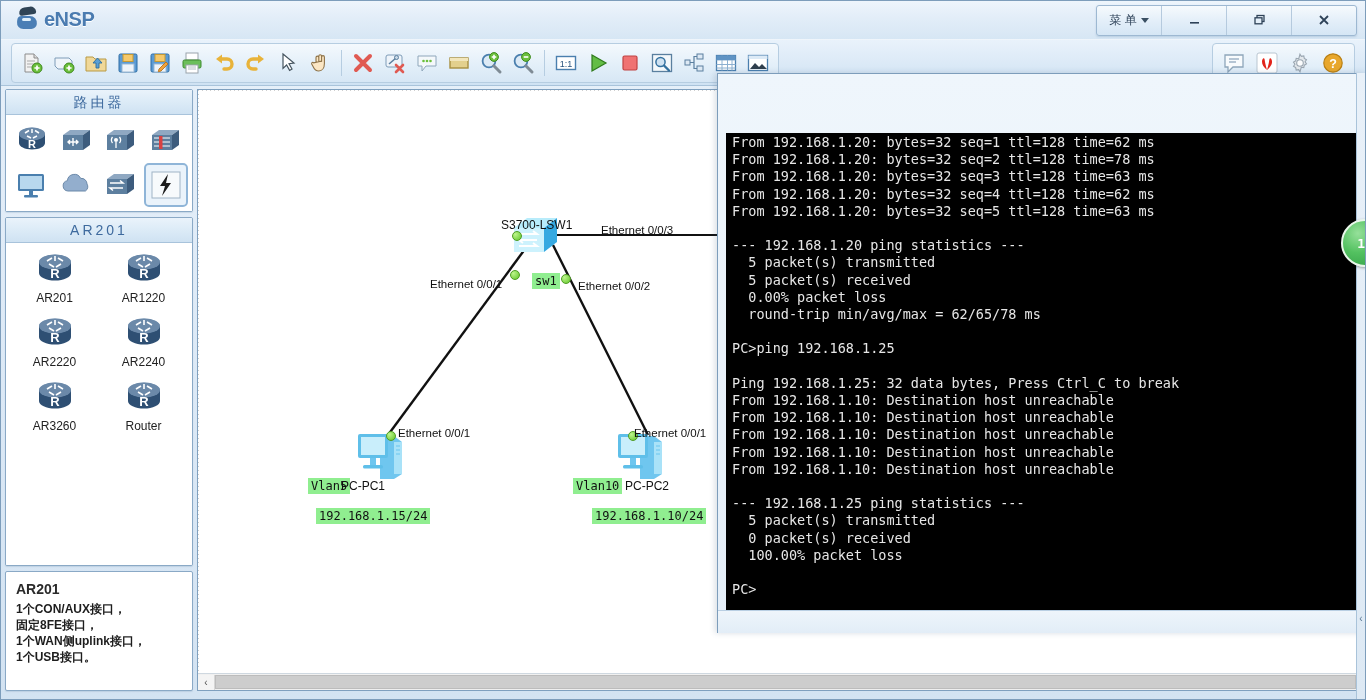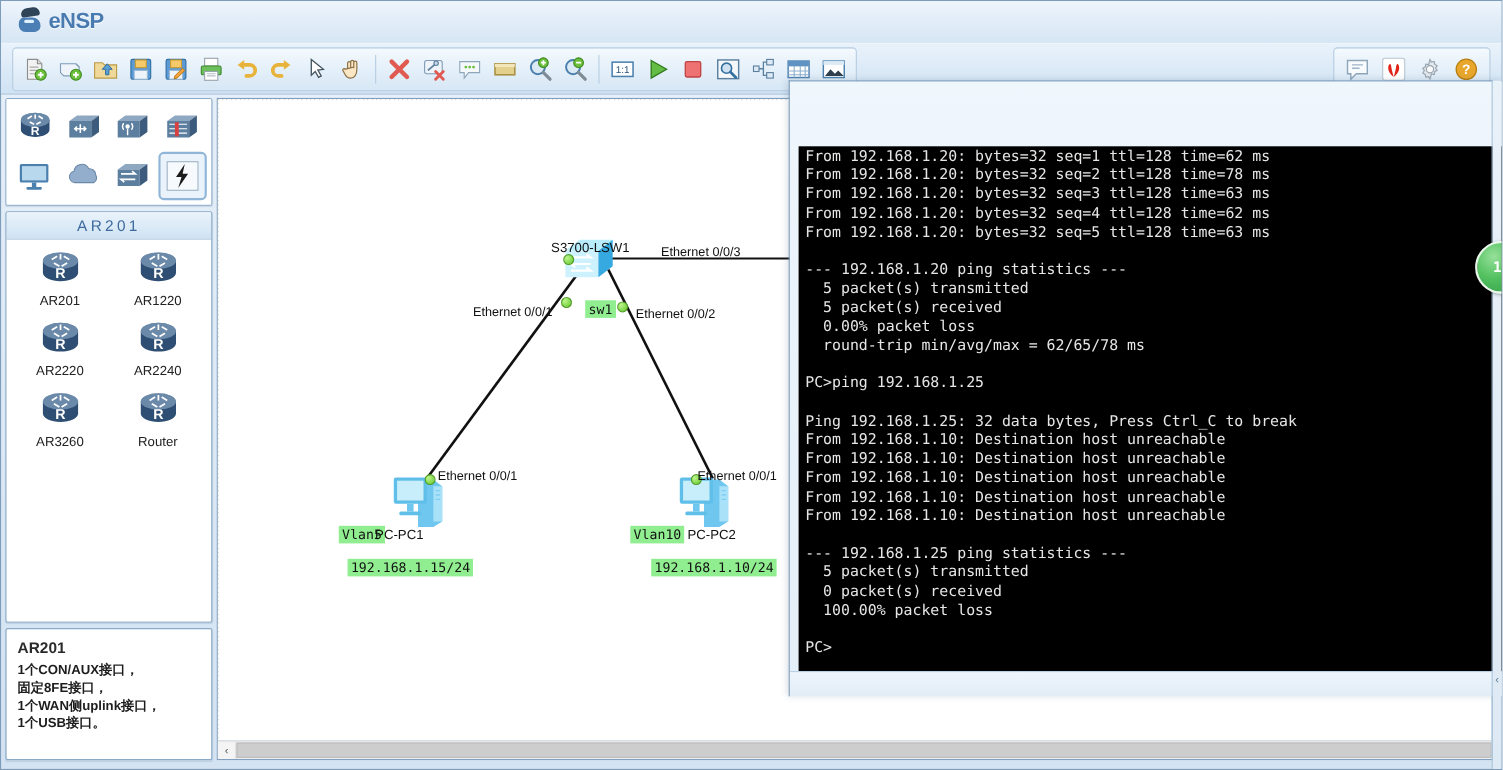"菜 单" div { html: none -> <div> <div> <span>菜 单</span> <span></span> </div> <div> <span> <svg> <rect></rect> </svg> </span> </div> <div> <span> <svg> <rect></rect> <rect></rect> </svg> </span> </div> <div> <span> <svg> <path></path> </svg> </span> </div> </div> }
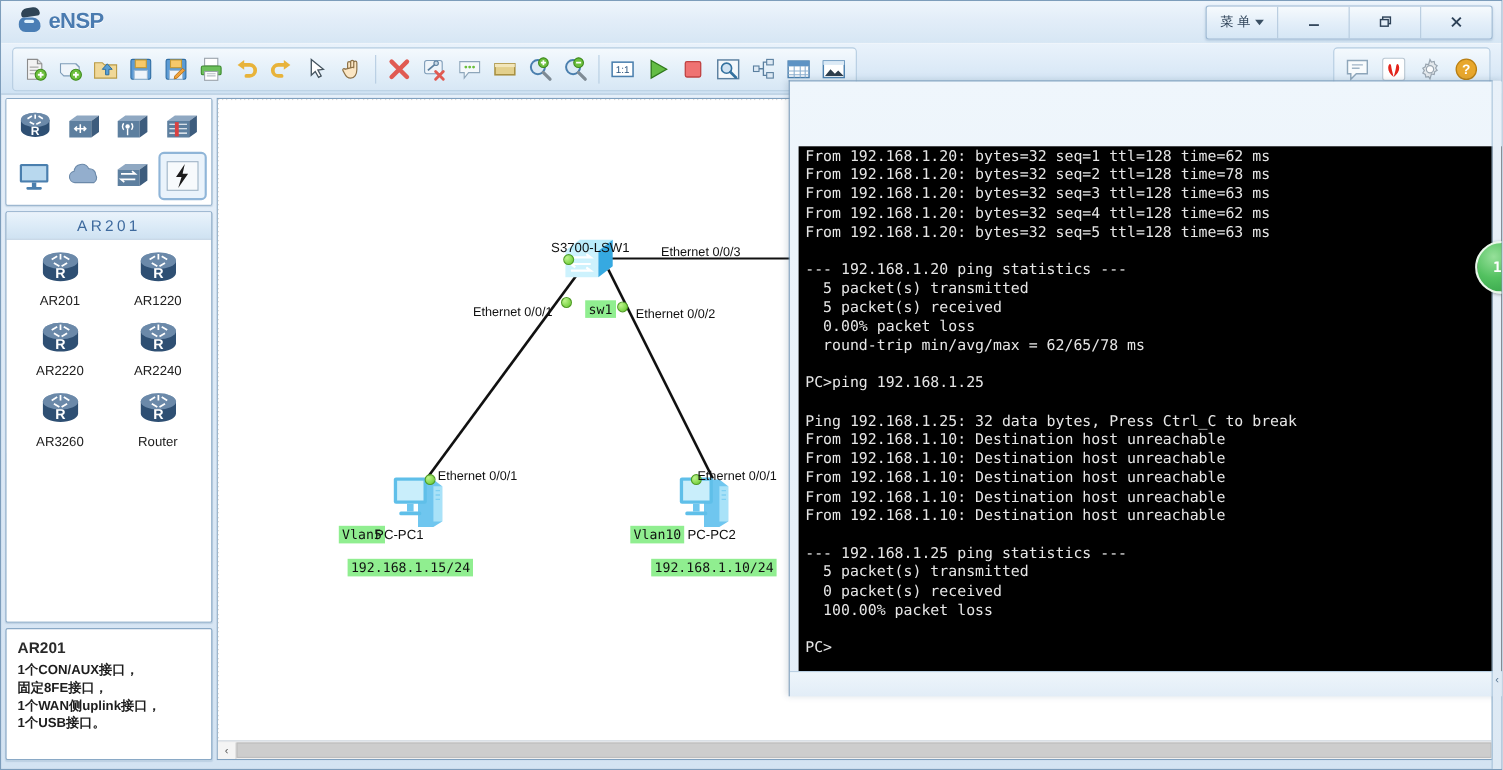"路由器" div.panel-head { html: none -> <div>路由器</div> }
